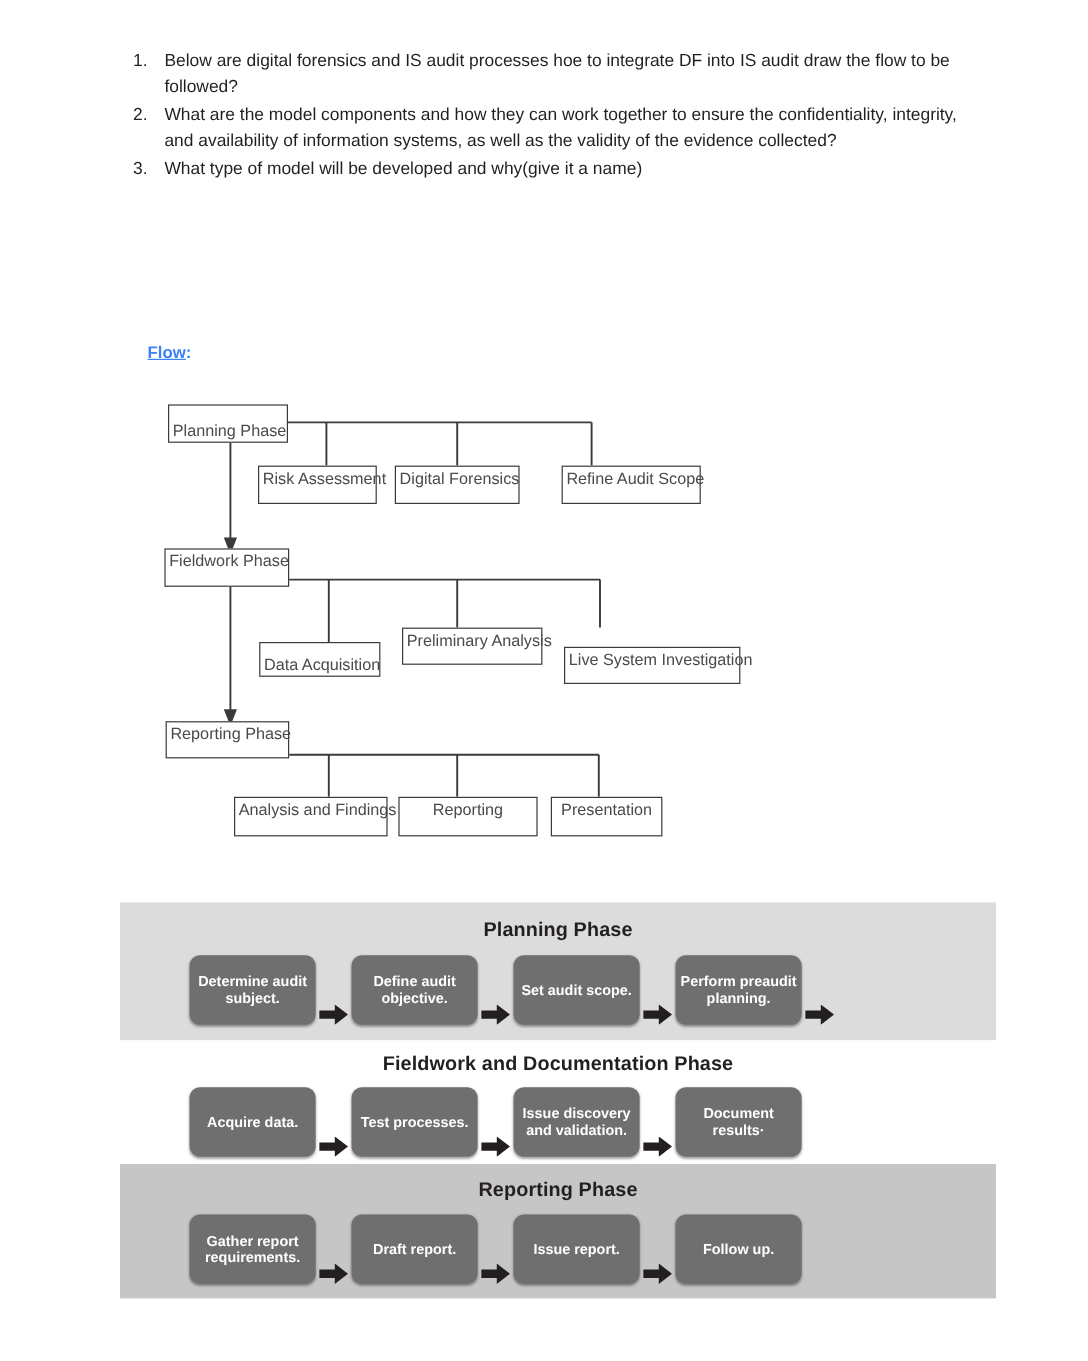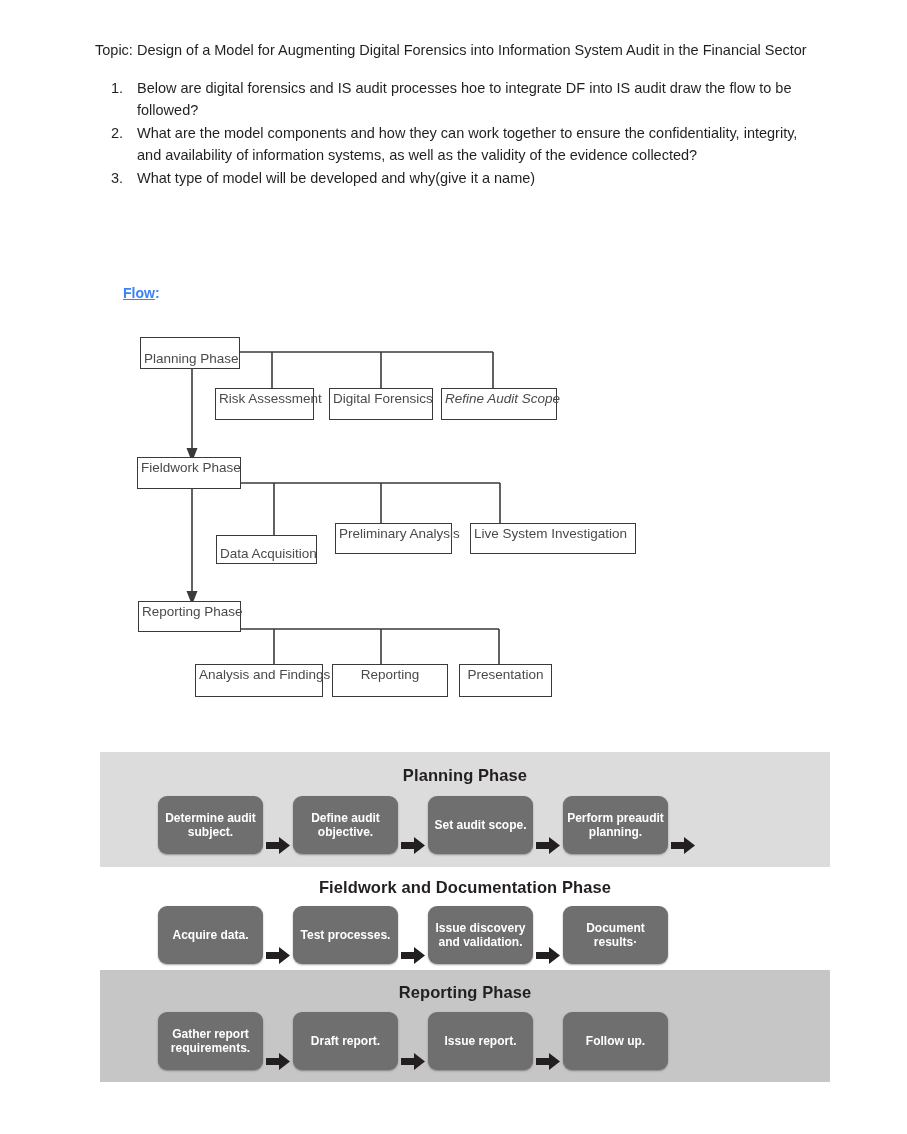"Topic: Design of a Model" p.topic { html: <p>Topic: Design of a Model for Augmenting Digital Forensics into Information System Audit in the Financial Sector</p> -> none }
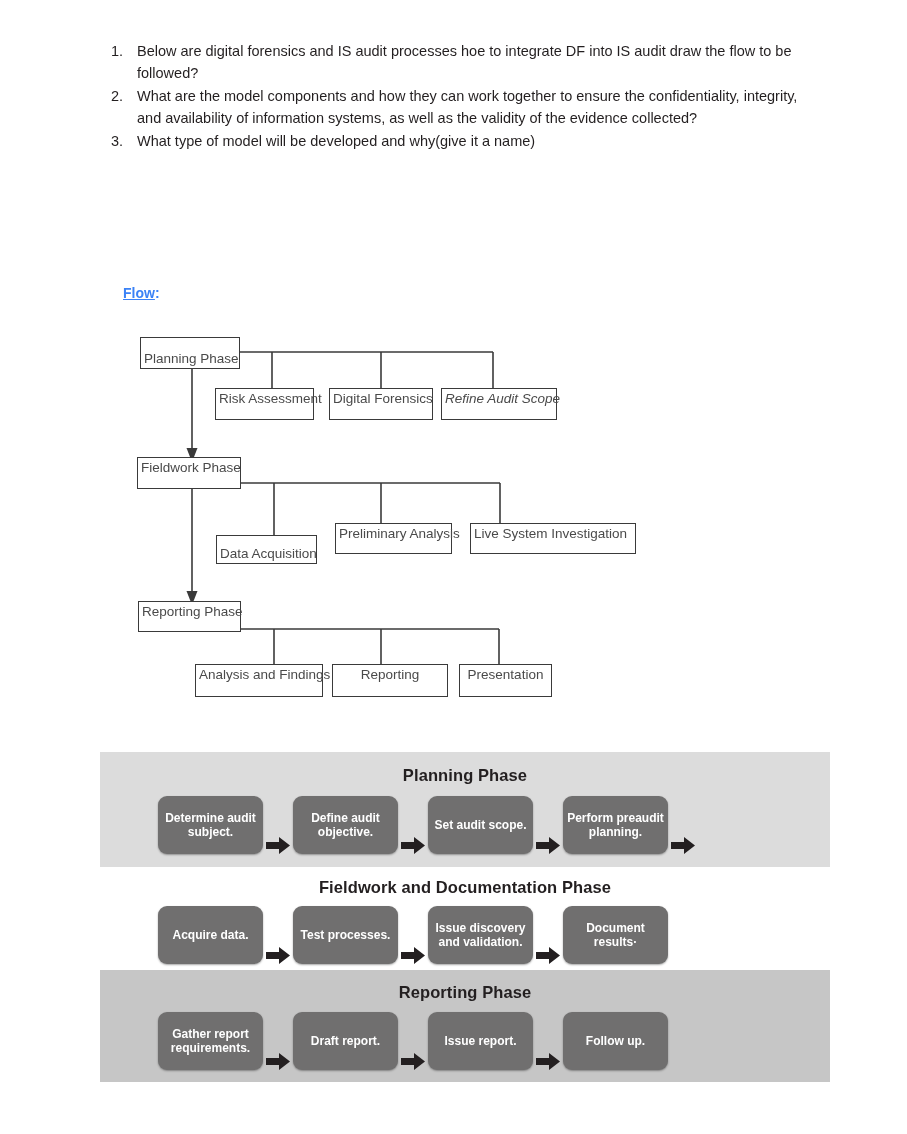"Refine Audit Scope" div.nodebox { font-style: italic -> none; left: 441px -> 468px }
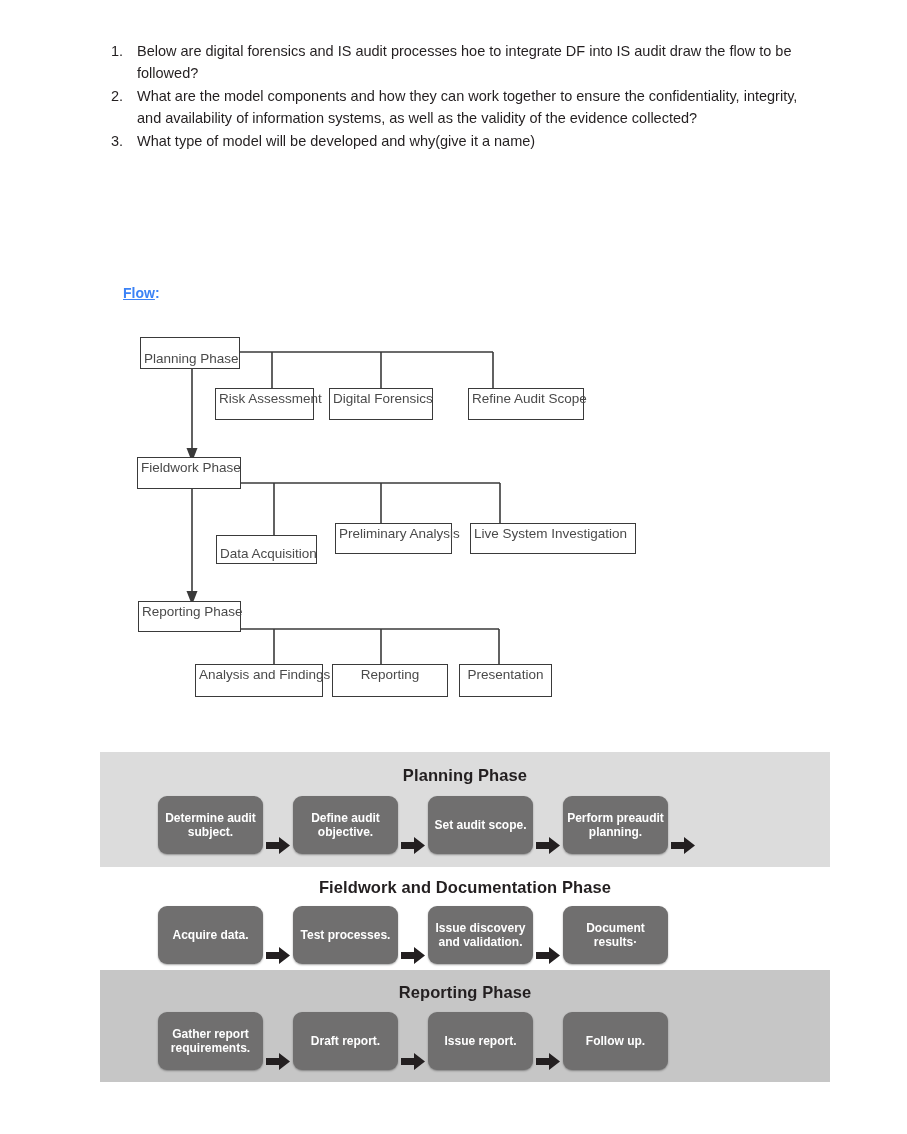"Live System Investigation" div.nodebox { top: 523px -> 539px; width: 166px -> 147px }
